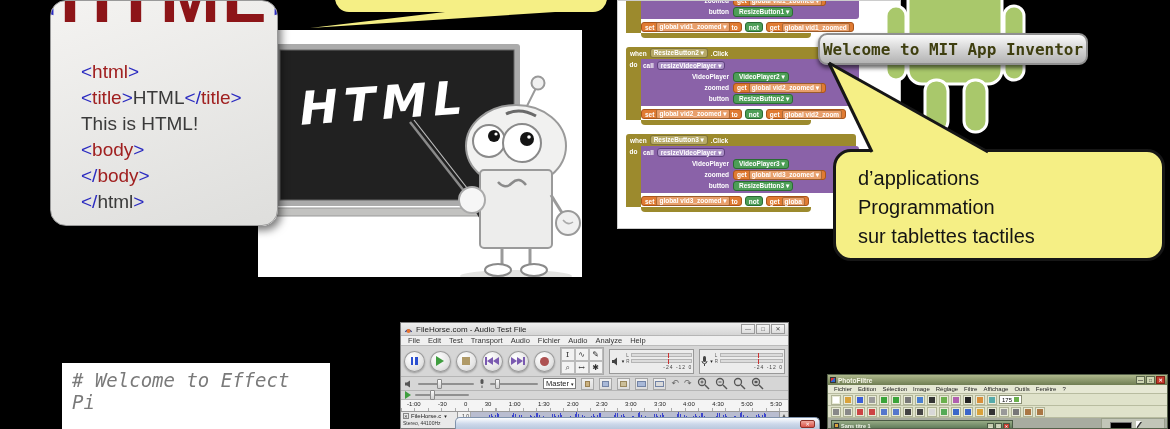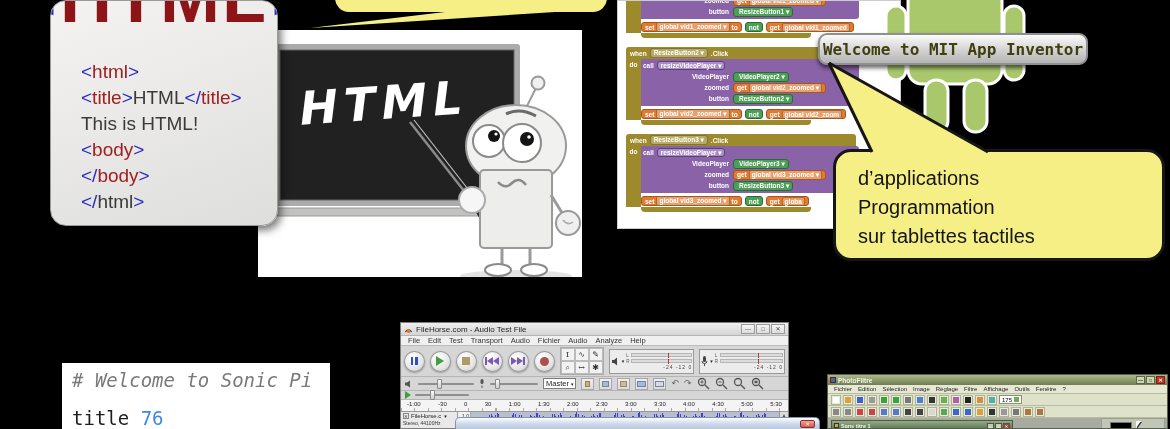"# Welcome to Sonic Pi" div.comment { text: Sonic -> Effect }
